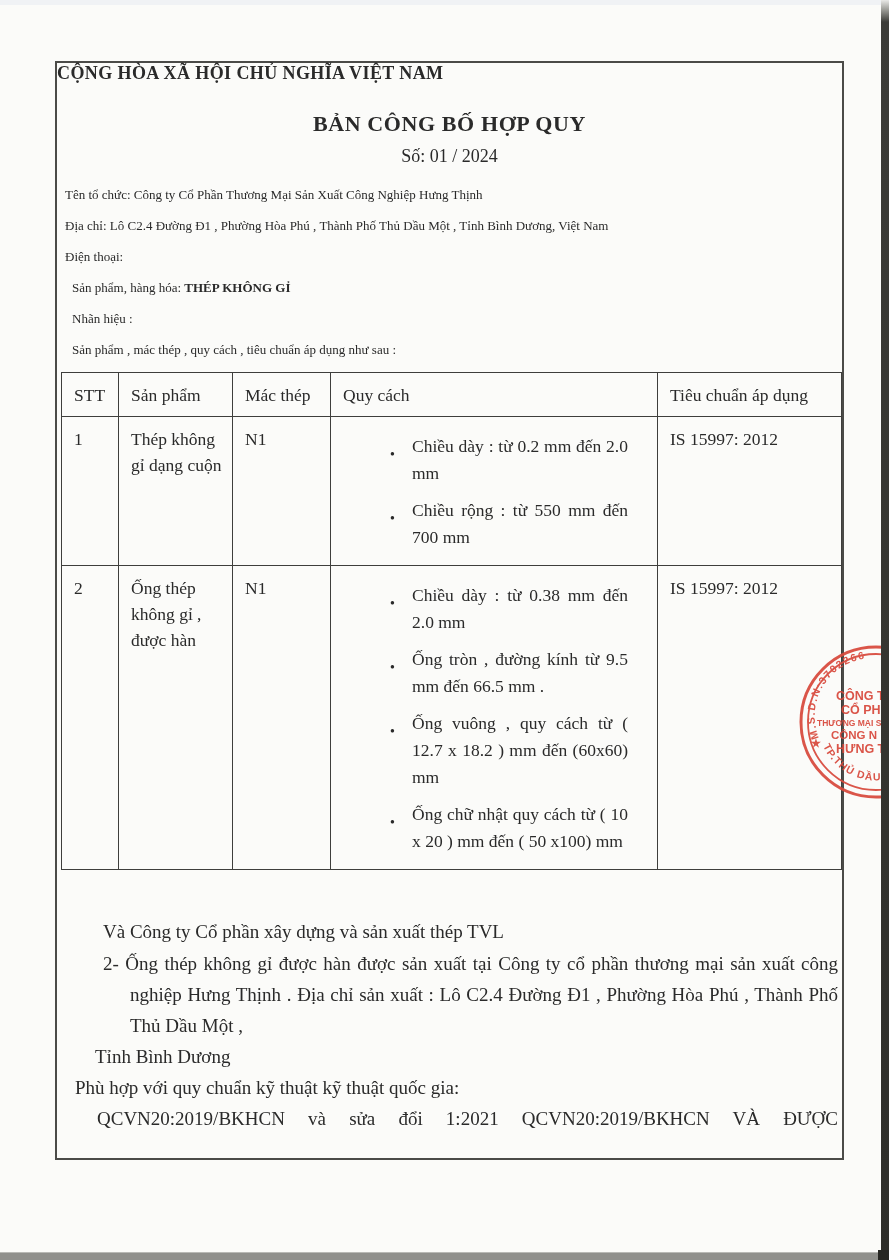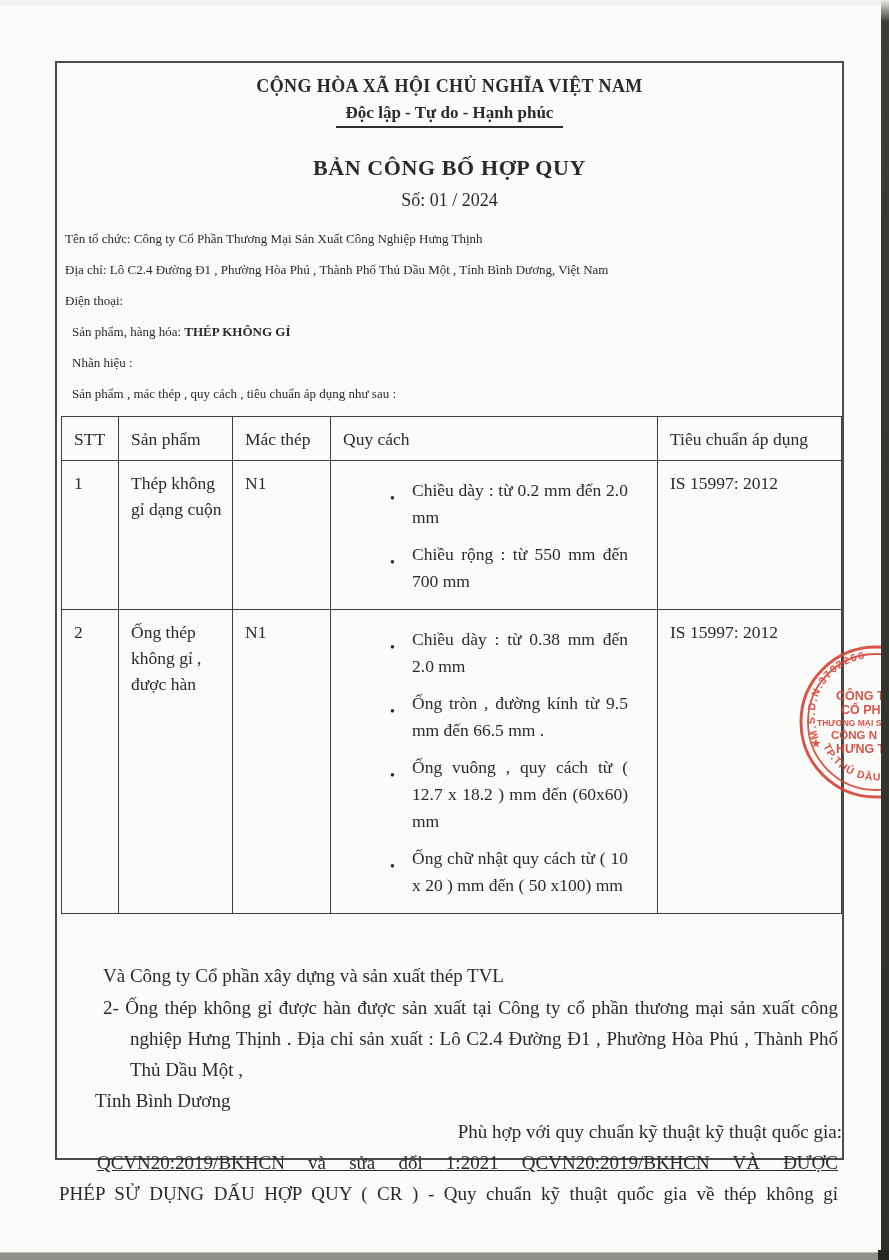"CỘNG HÒA XÃ HỘI CHỦ" .gov-header { margin-top: 13px -> none; text-align: center -> none }
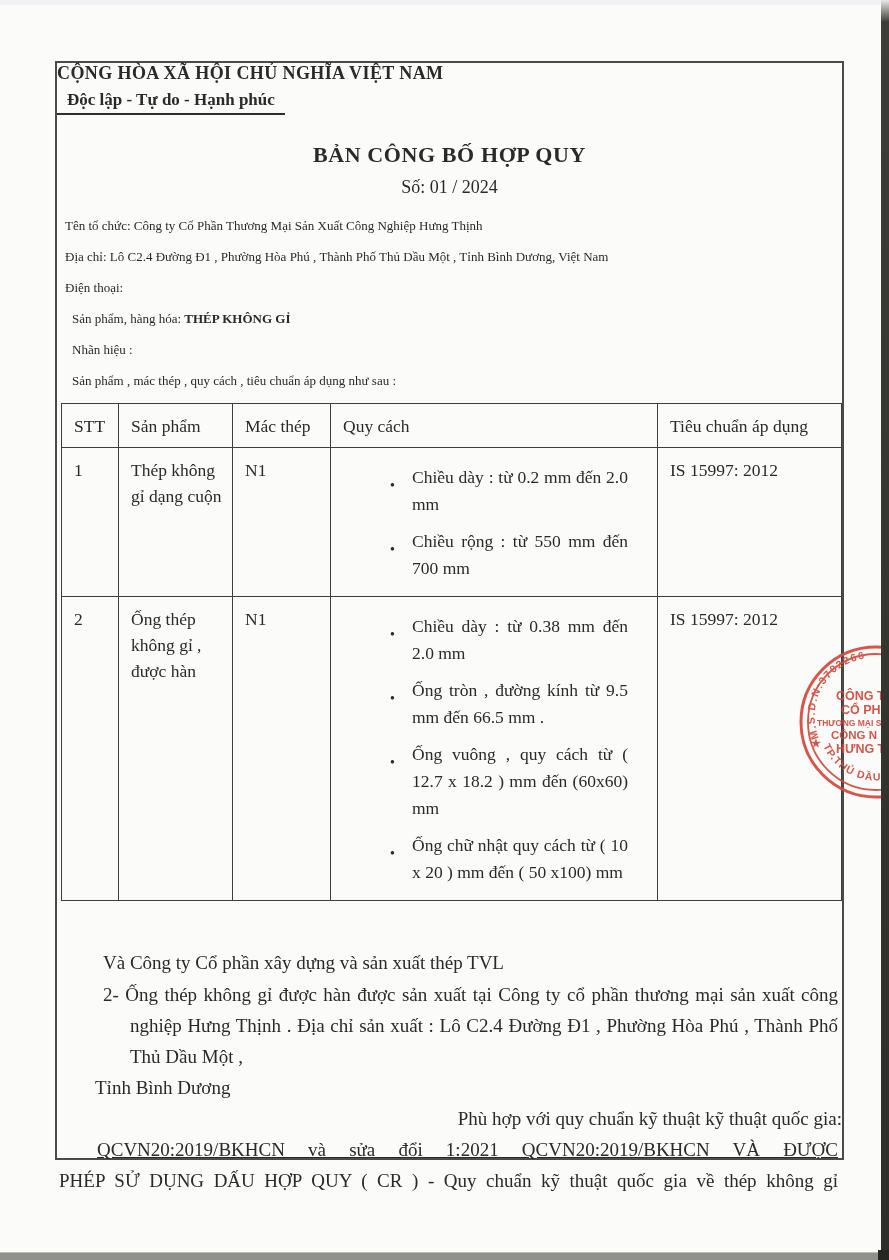"Độc lập - Tự do" div { html: <div><span>Độc lập - Tự do - Hạnh phúc</span></div> -> none }
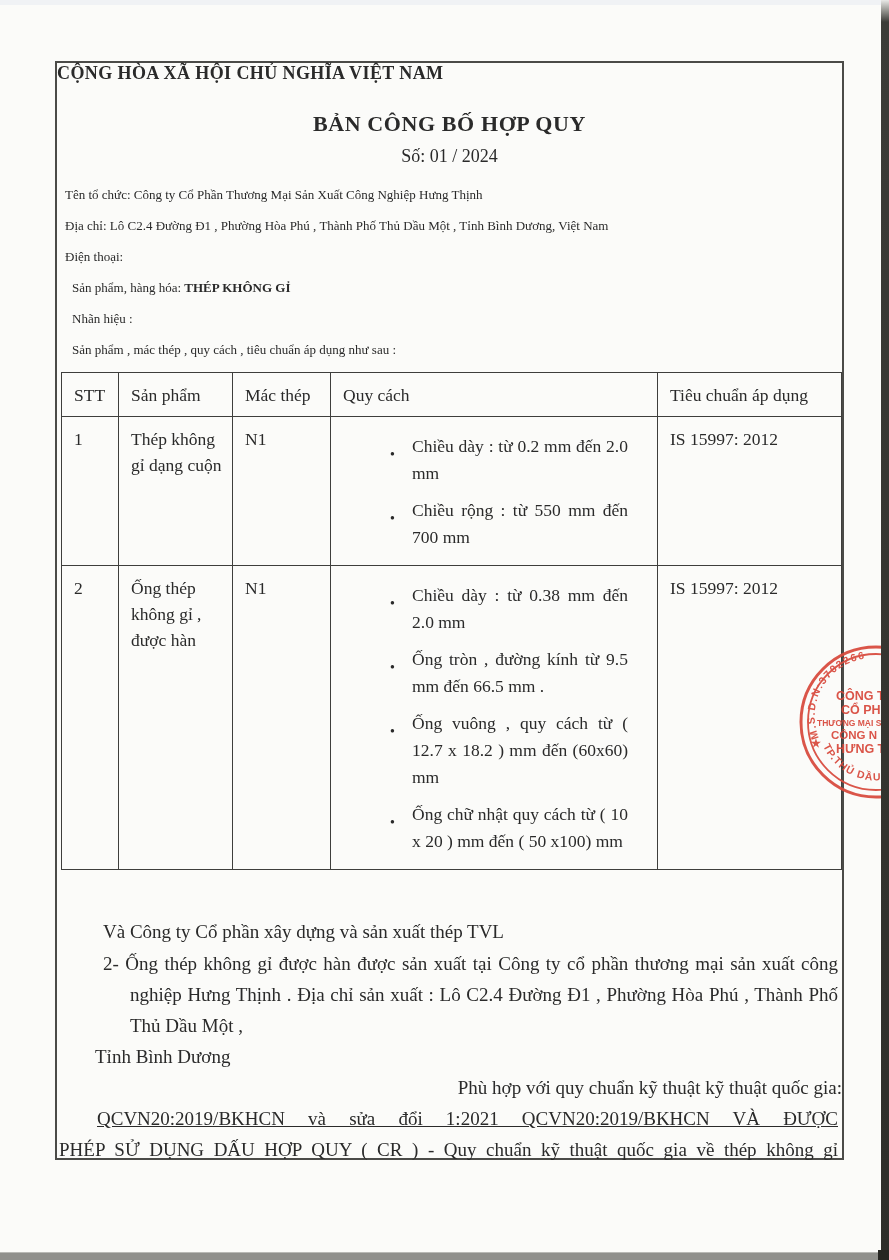"Phù hợp với quy chuẩn" .conformity-line { text-align: right -> none }
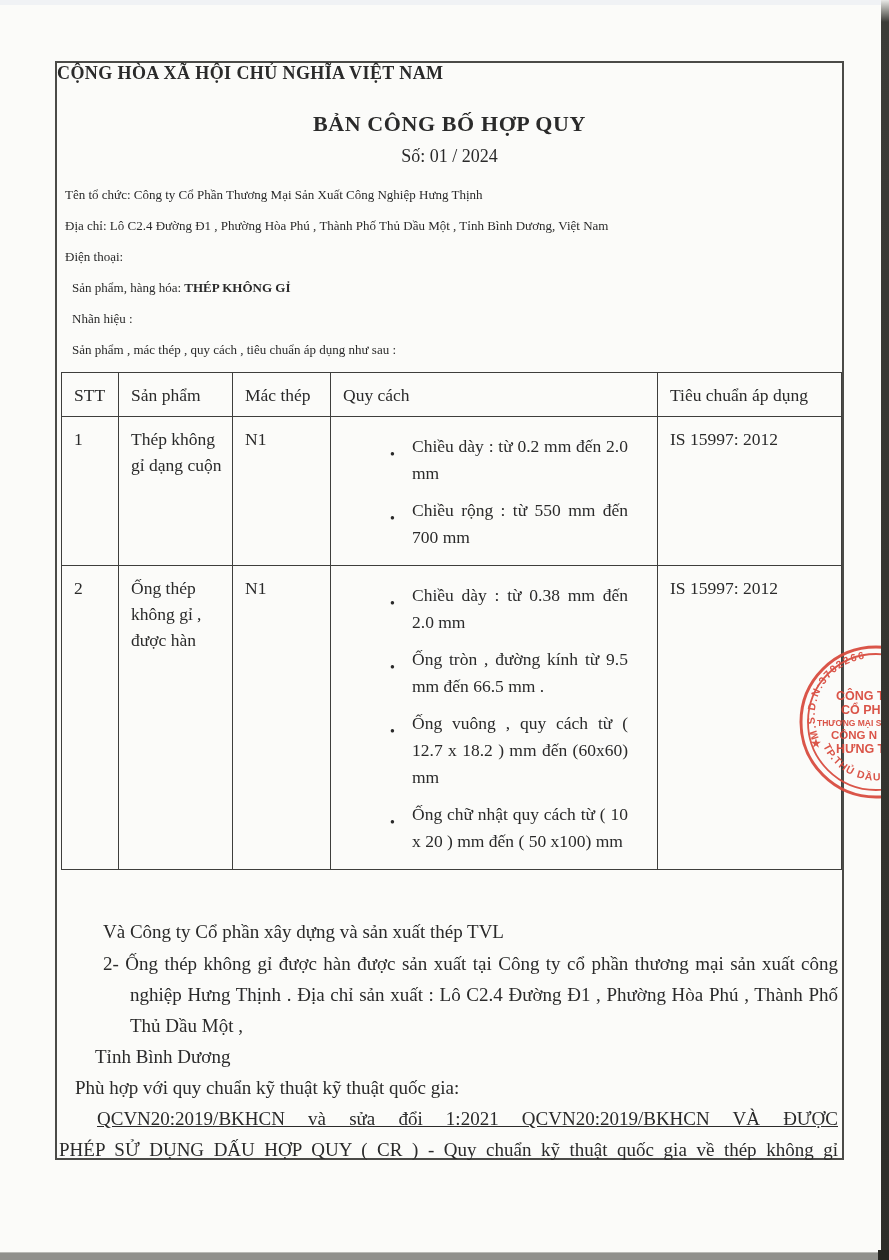"QCVN20:2019/BKHCN và sửa đổi 1:2021" .reg-l1 { text-decoration: underline -> none }
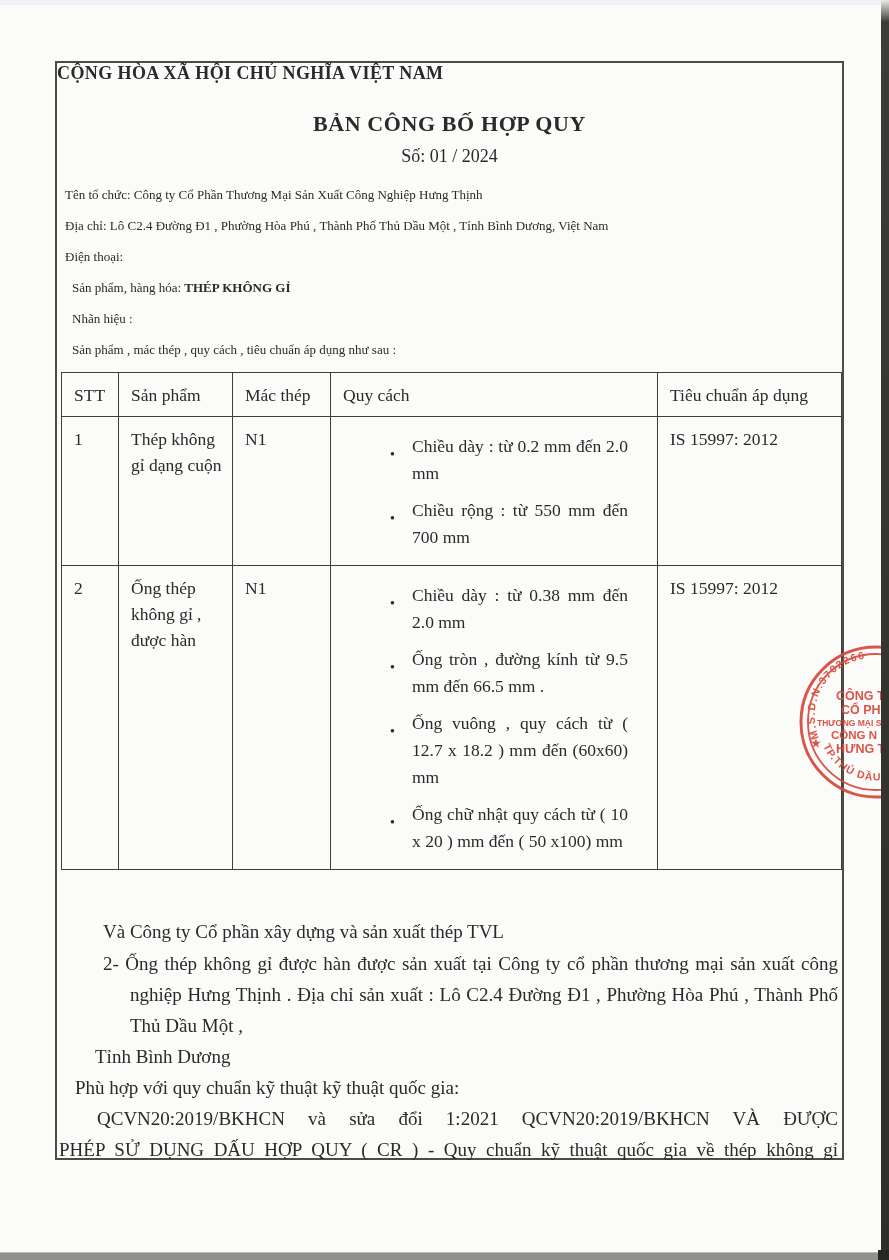"PHÉP SỬ DỤNG DẤU HỢP" div.reg-l2 { html: <div>PHÉP SỬ DỤNG DẤU HỢP QUY ( CR ) - Quy chuẩn kỹ thuật quốc gia về thép không gỉ</div> -> none }
